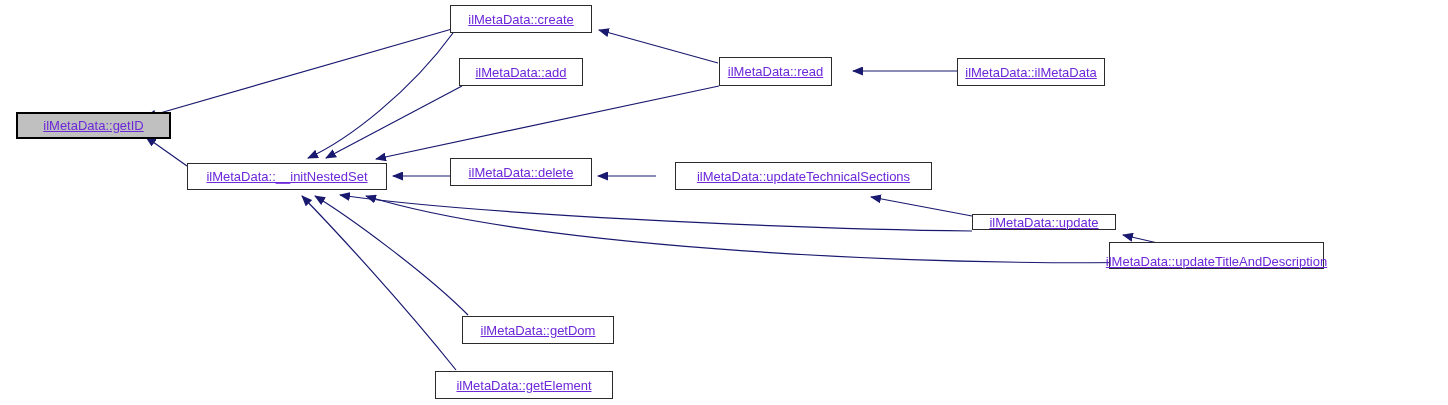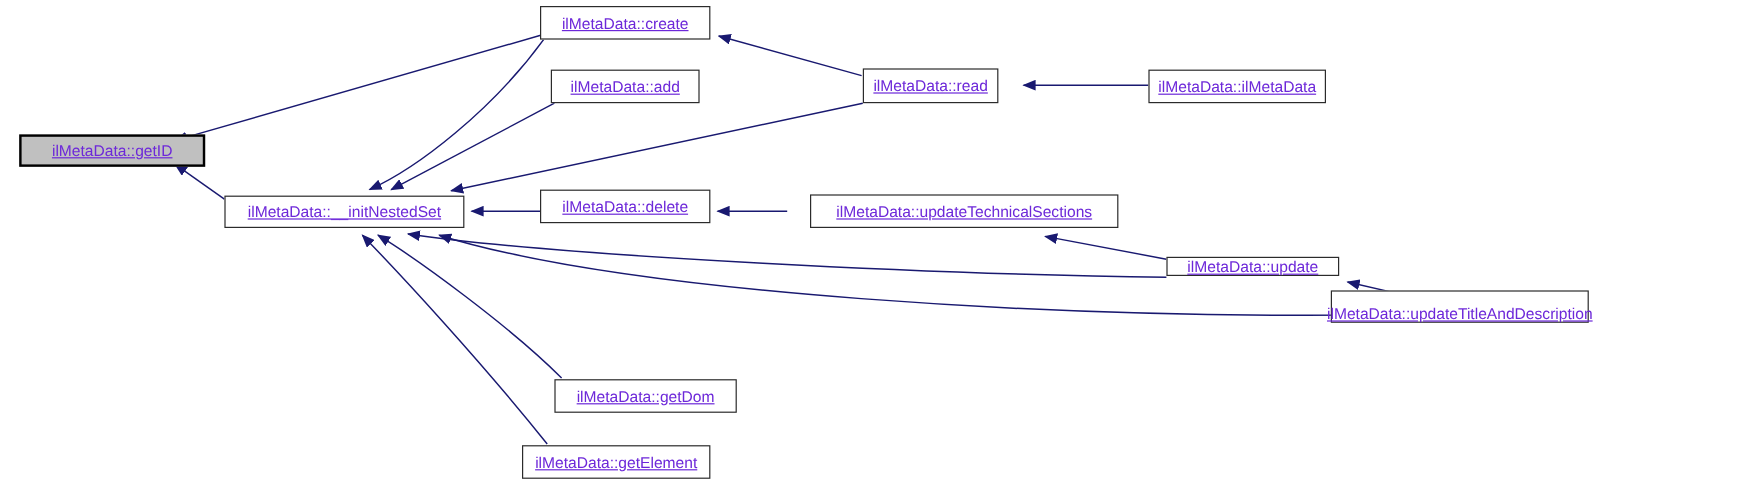"ilMetaData::getElement" div.graph-node { width: 157px -> 178px }
